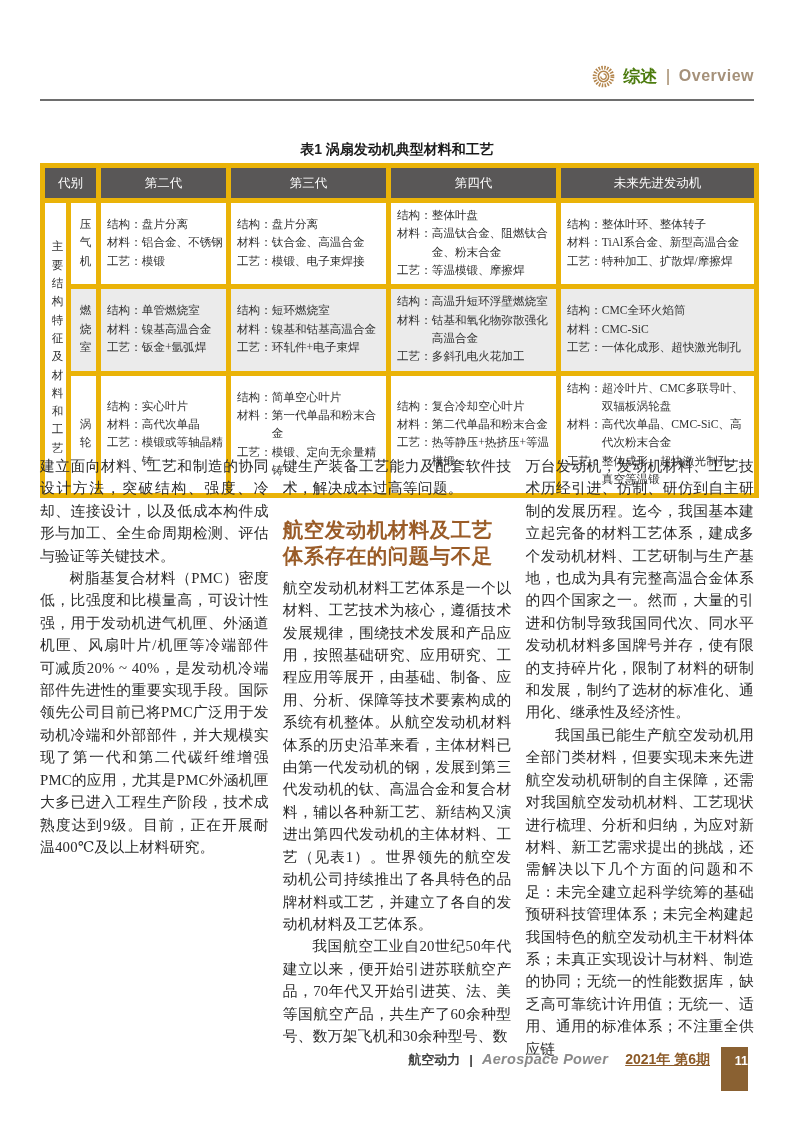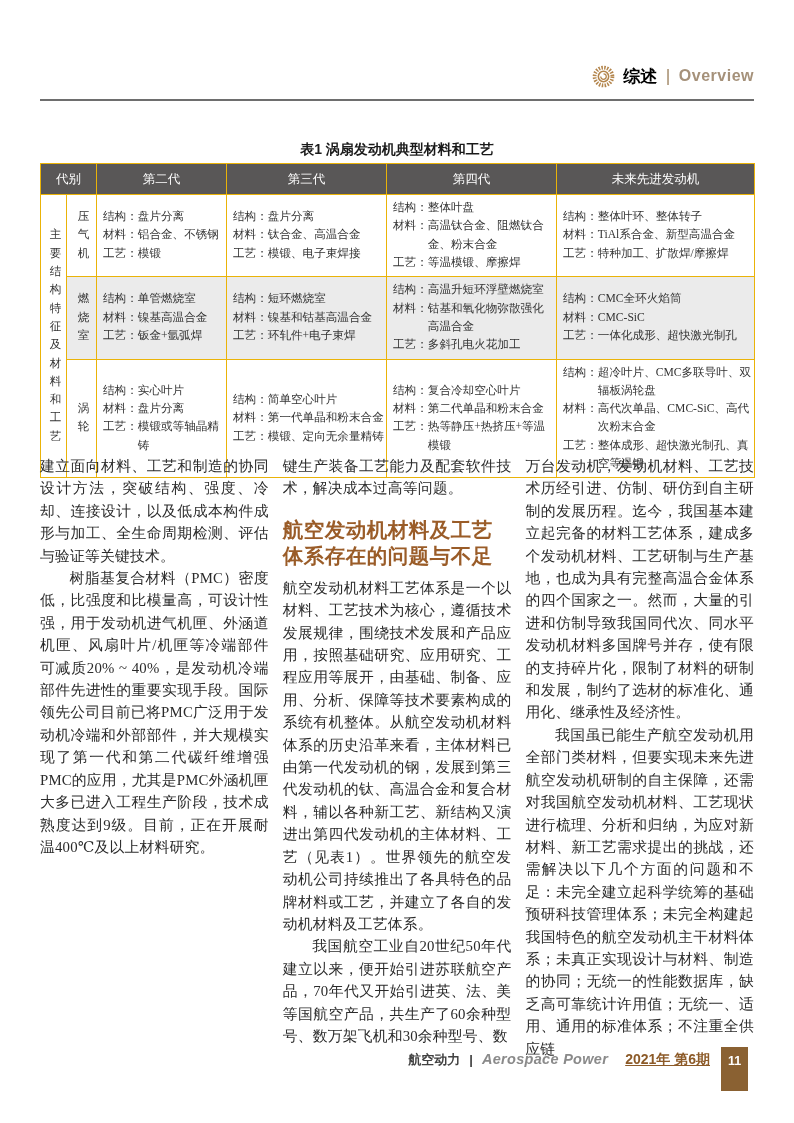"综述" .section-cn { color: #000000 -> #4d7c0f }
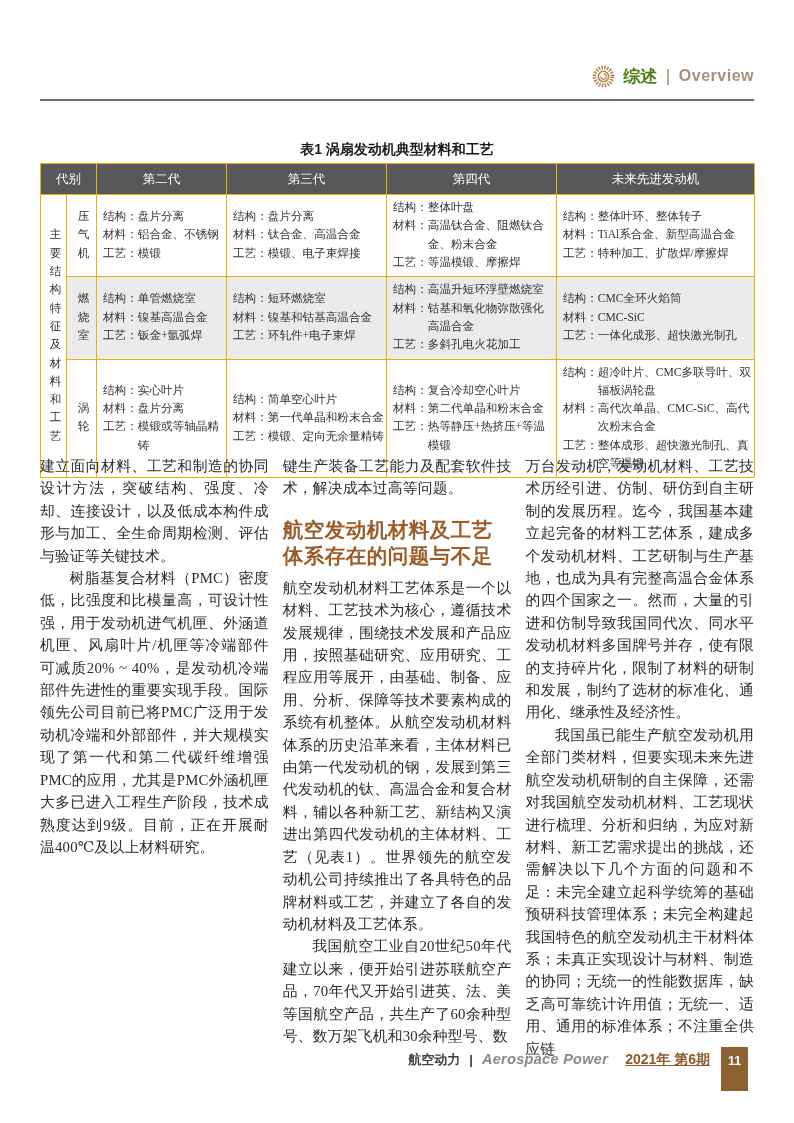"代别" table.materials th,table.materials td { border: 1px solid #eab308 -> 5px solid #eab308 }
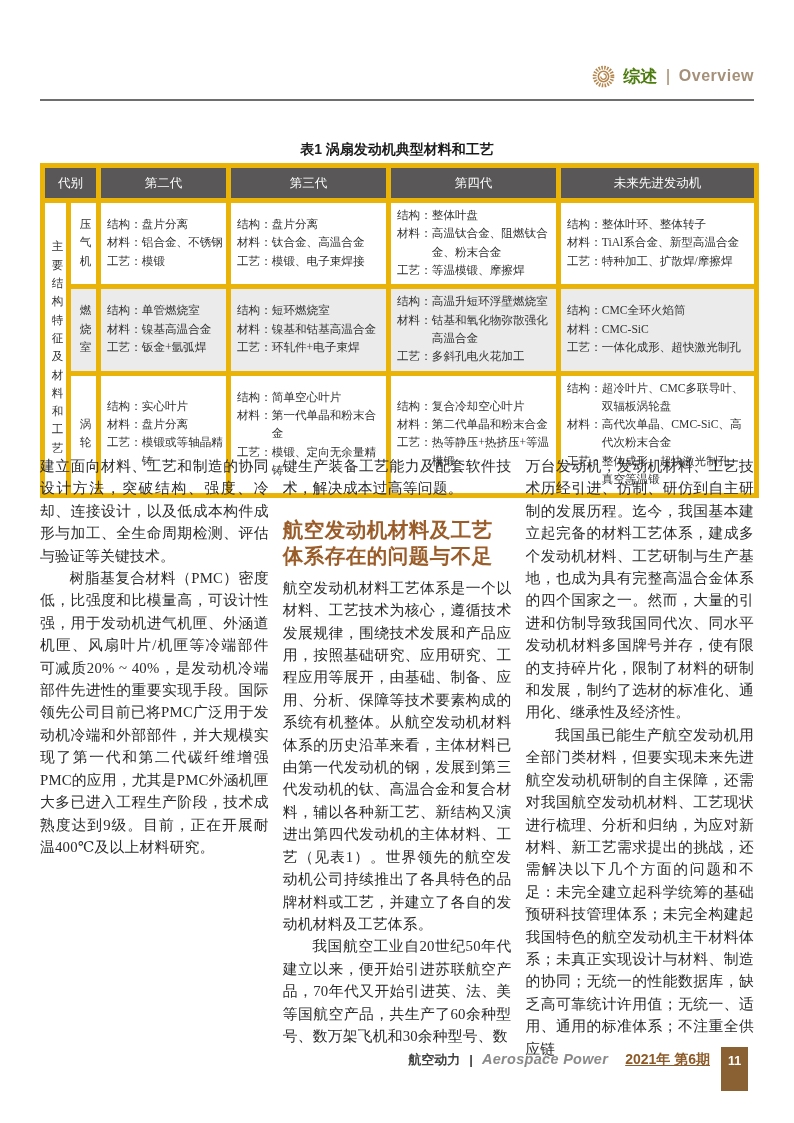"材料：盘片分离" div.cl { text: 盘片分离 -> 高代次单晶 }
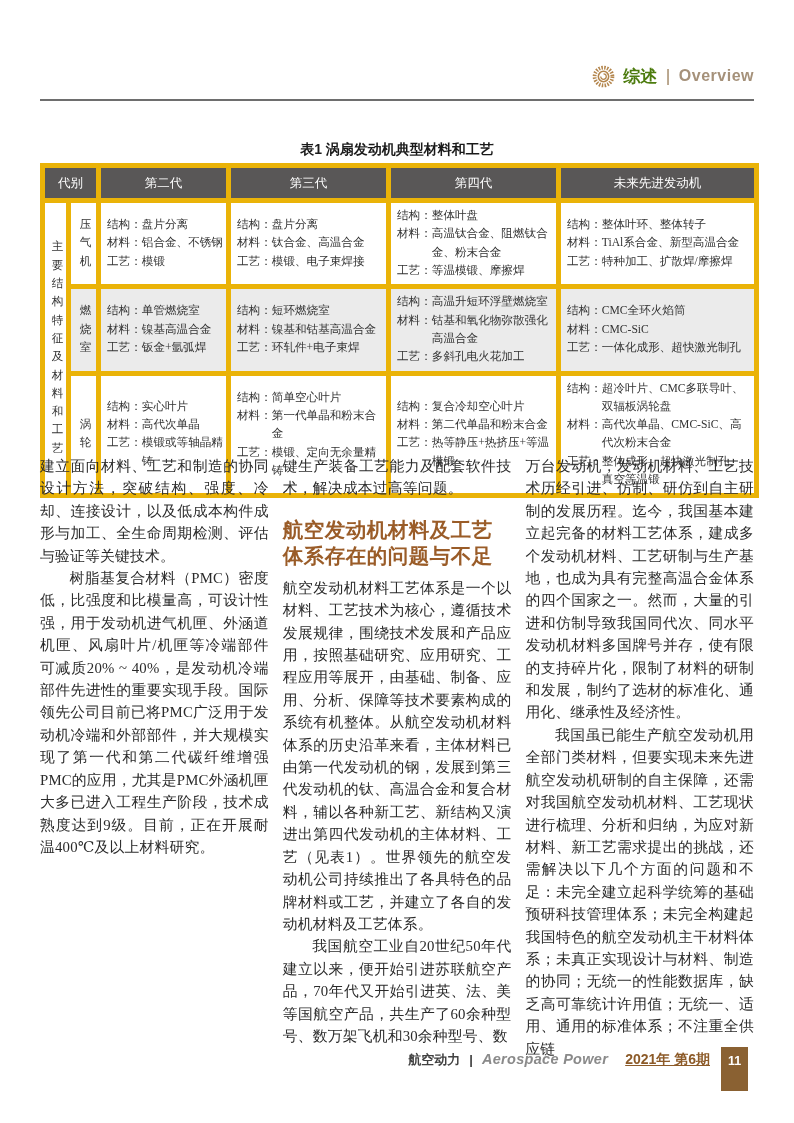"11" .page-badge { text-align: center -> right }
